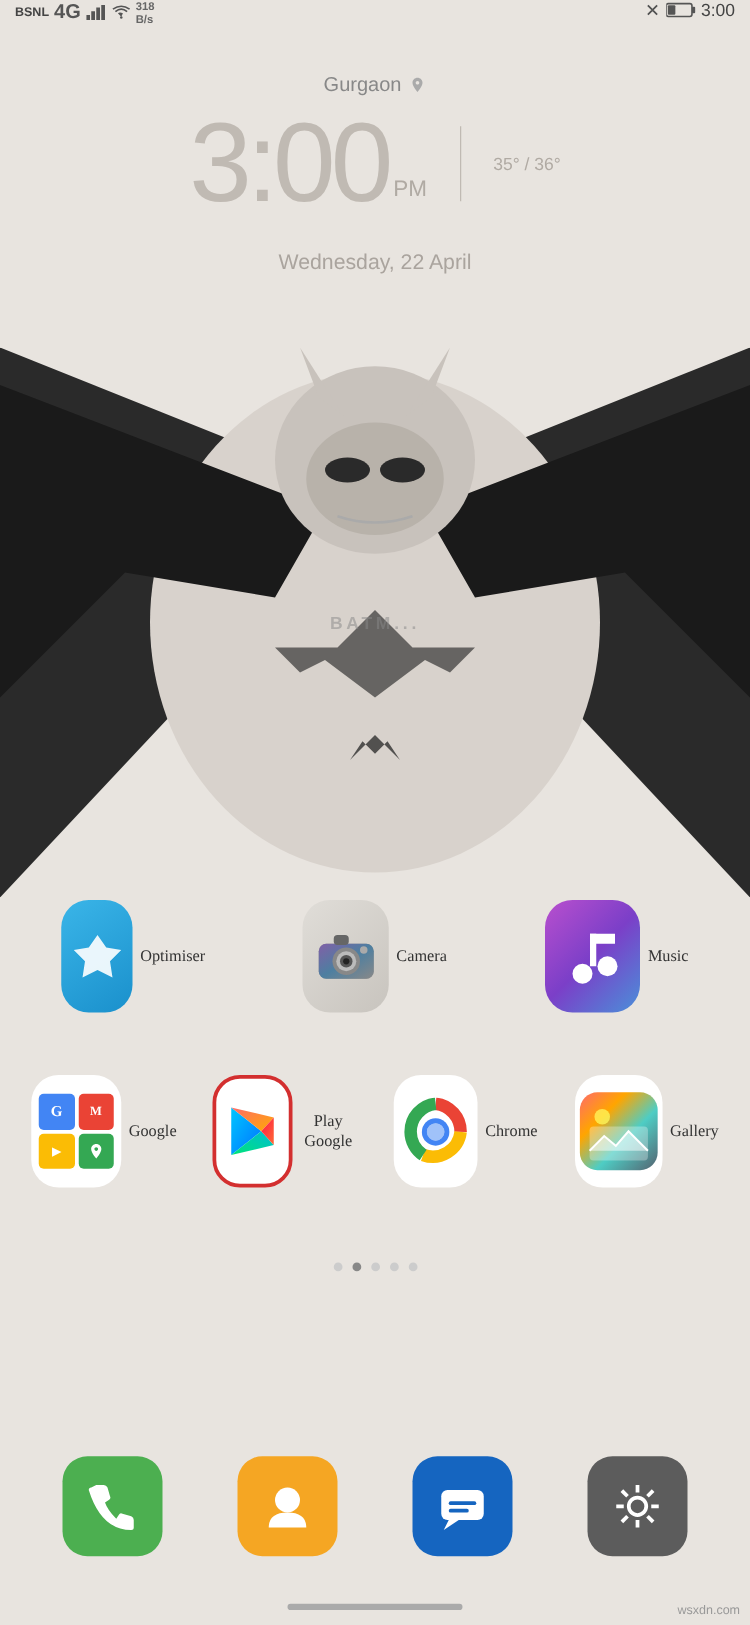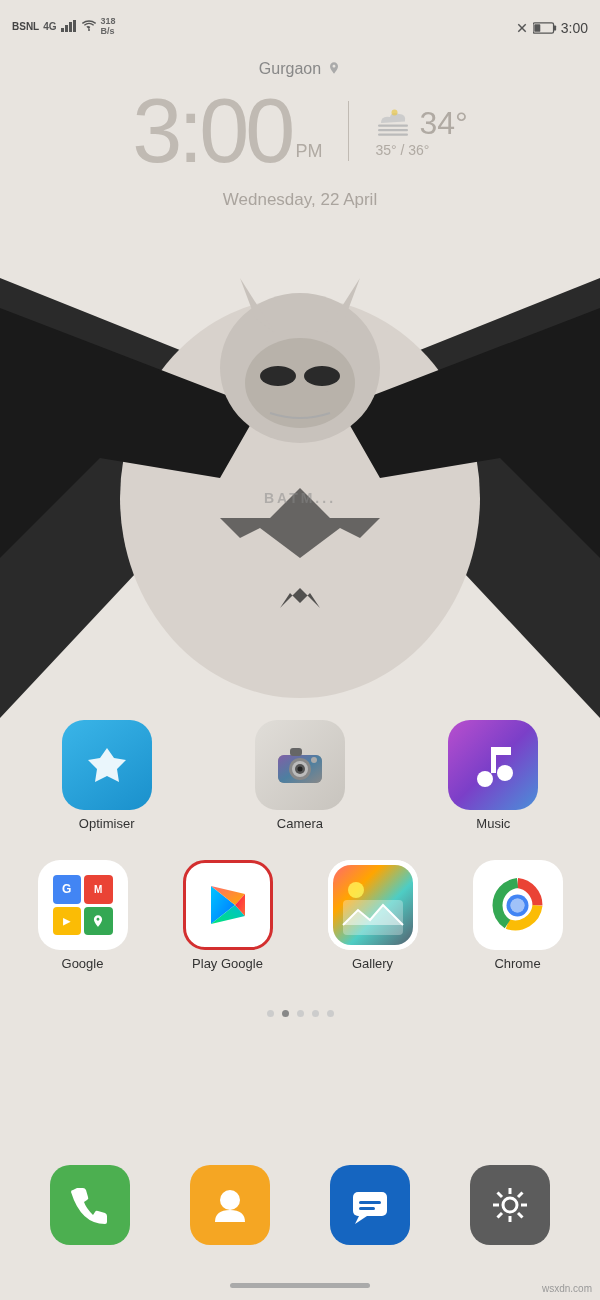"BSNL" .status-bar { align-items: flex-end -> flex-start }
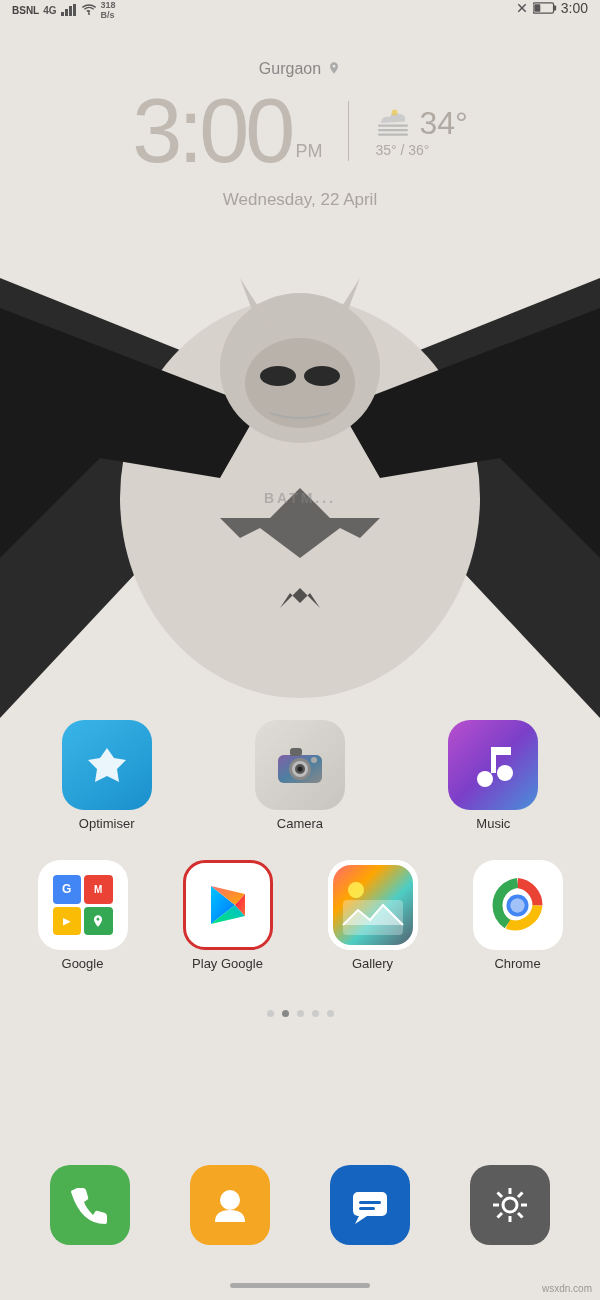"4G" span { font-size: 10px -> 16px }
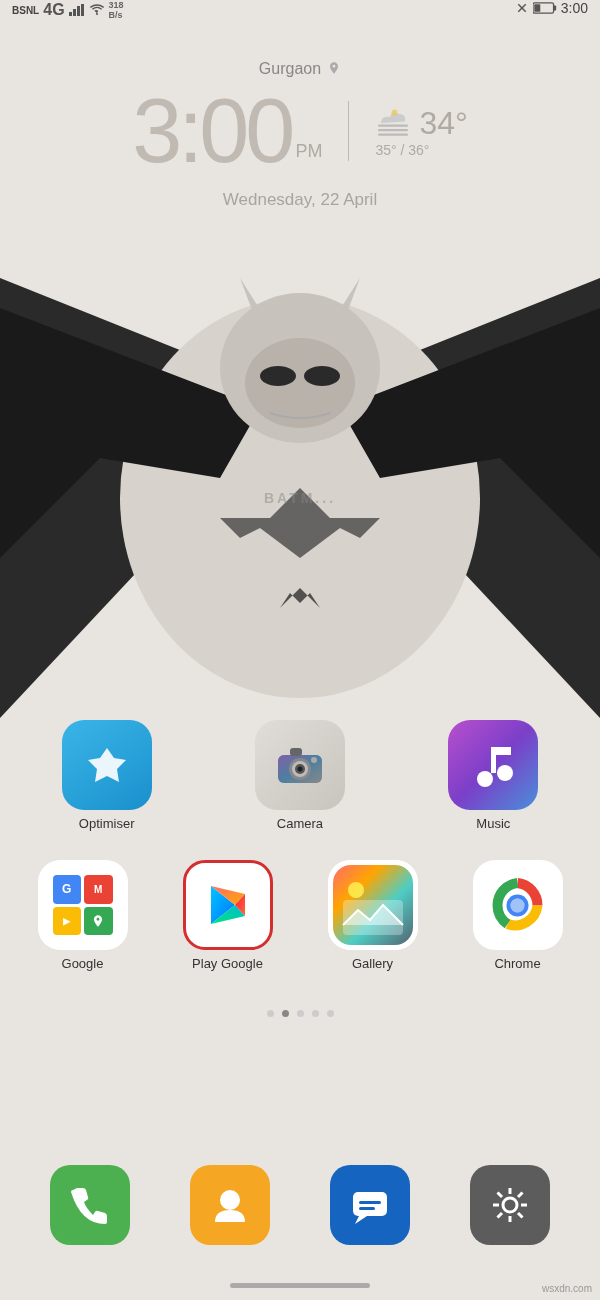"34°" div.weather-top { html: <div> <svg> <rect></rect> <rect></rect> <rect></rect> <path></path> <circle></circle> </svg> <span>34°</span> </div> -> none }
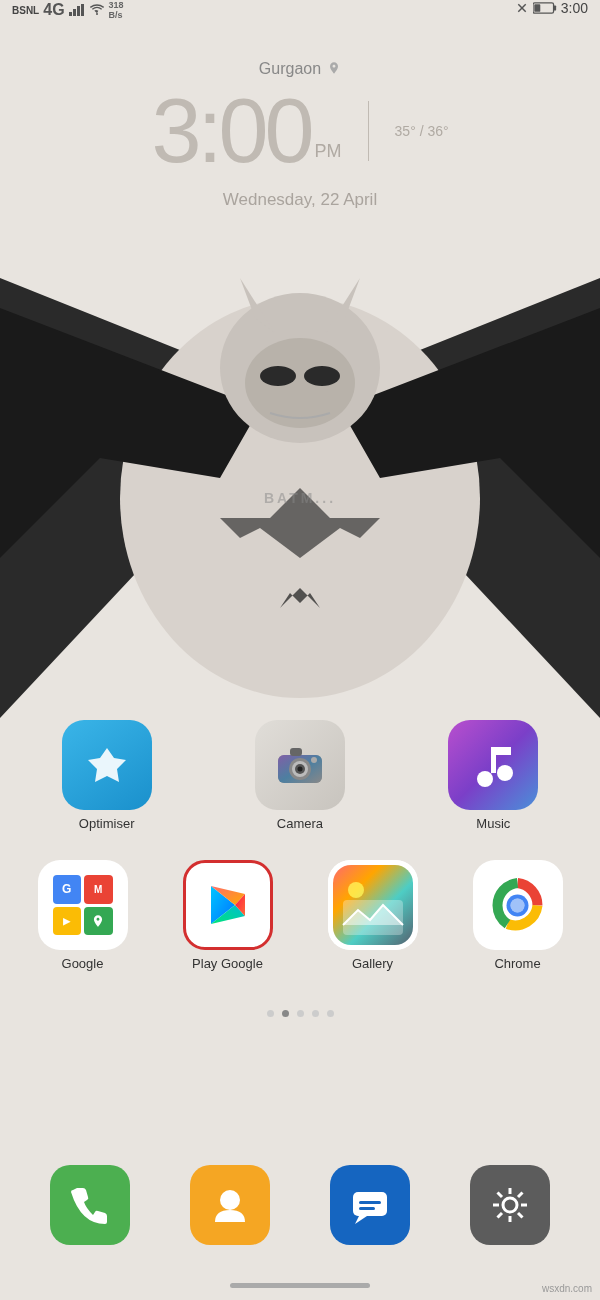"Wednesday, 22 April" .date-label { margin-top: 14px -> 24px }
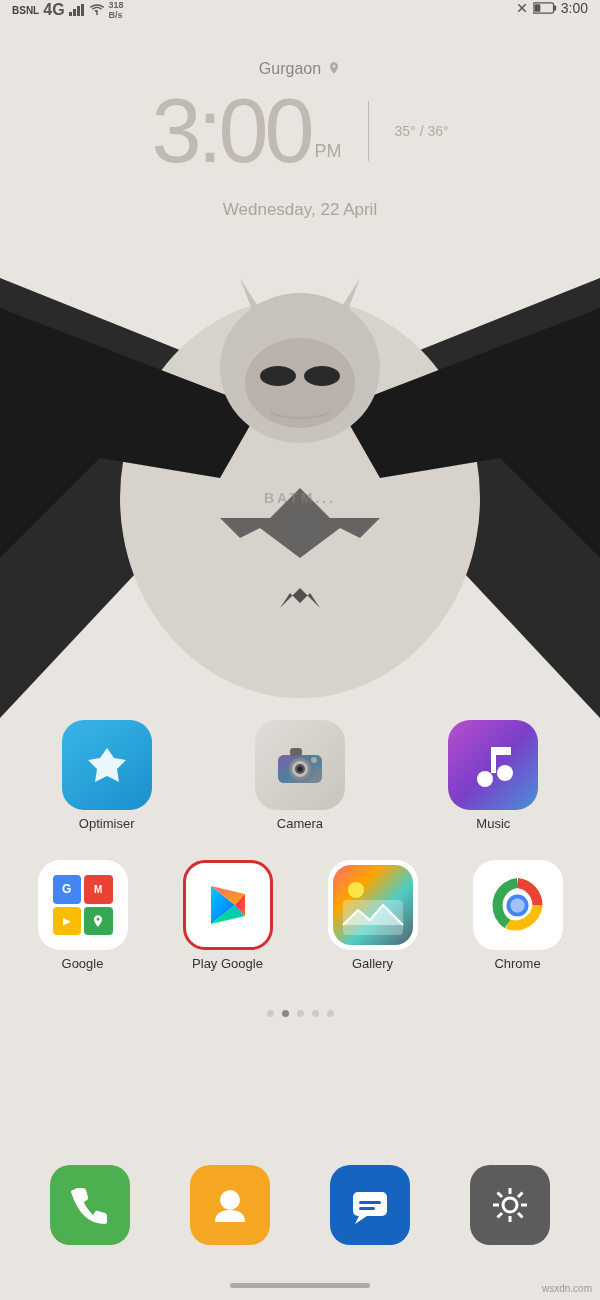"Optimiser" .app-item { flex-direction: column -> row; font-family: none -> Liberation Serif, serif }
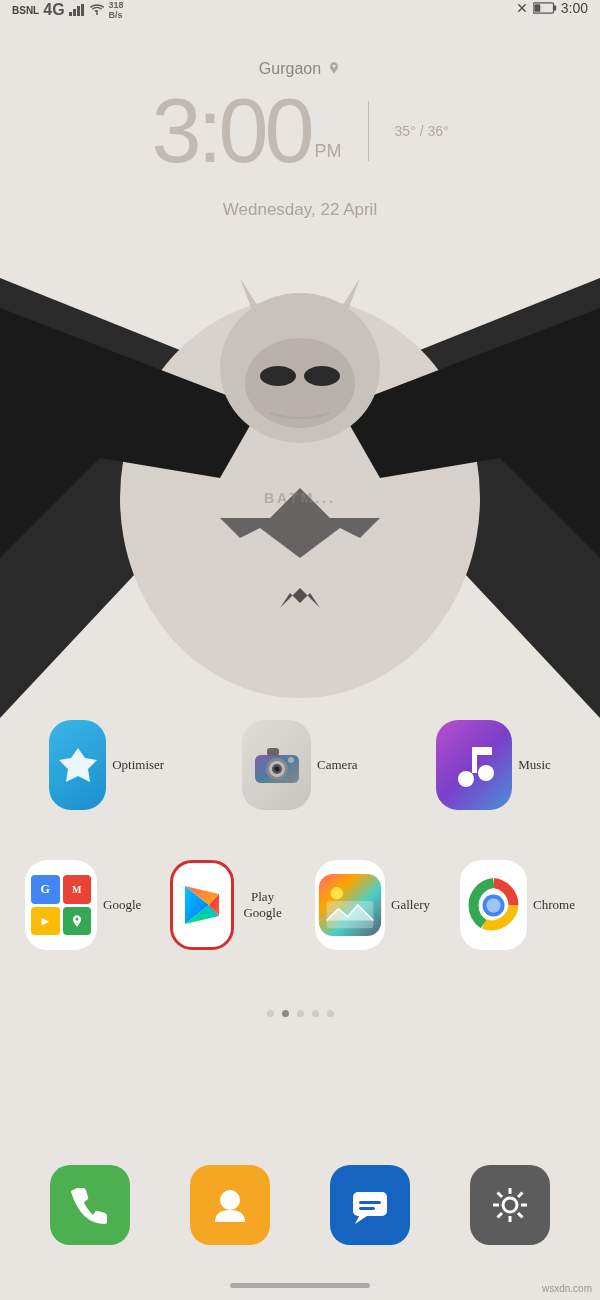"Gallery" div.app-item { order: before "Chrome" -> after "Chrome" }
